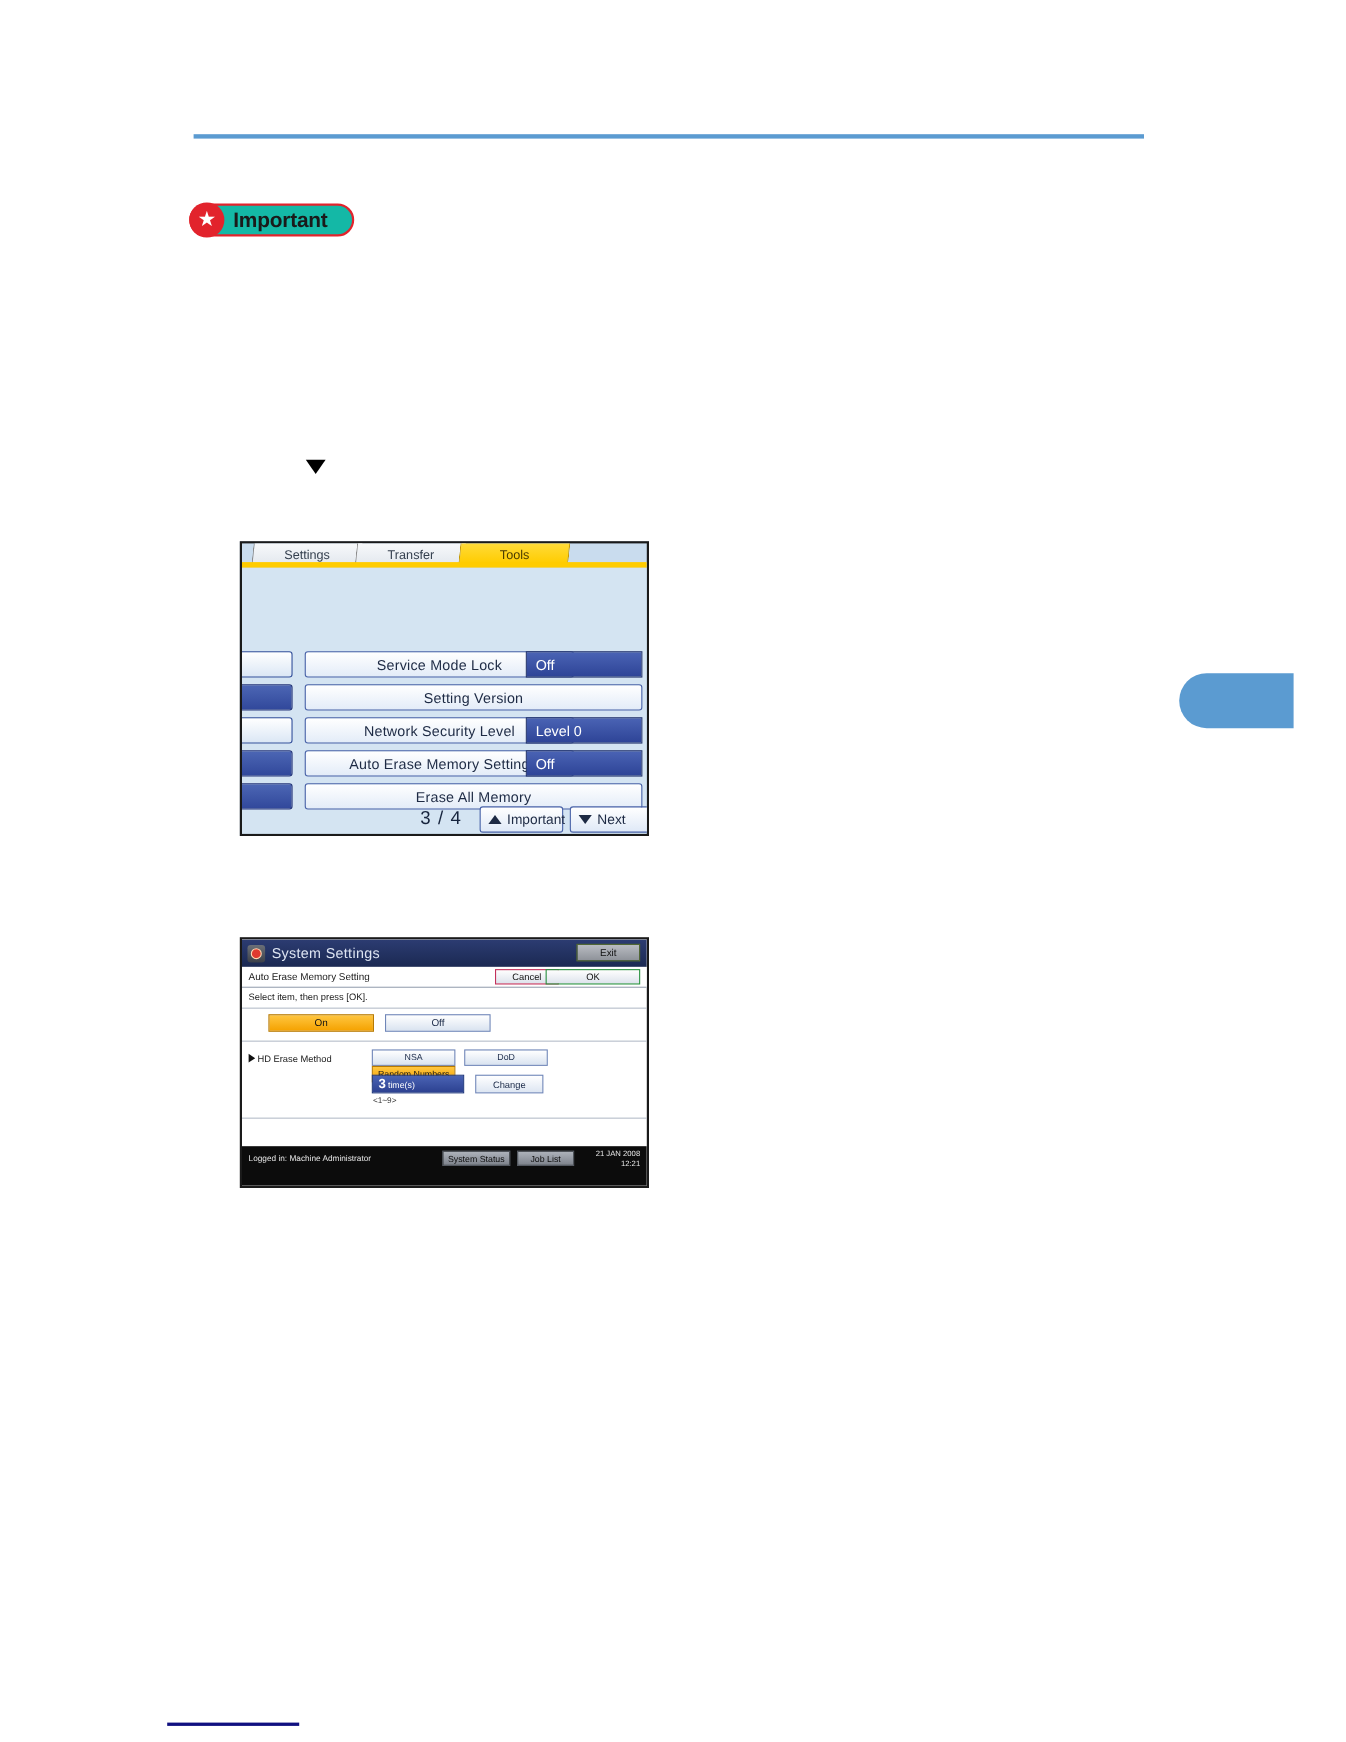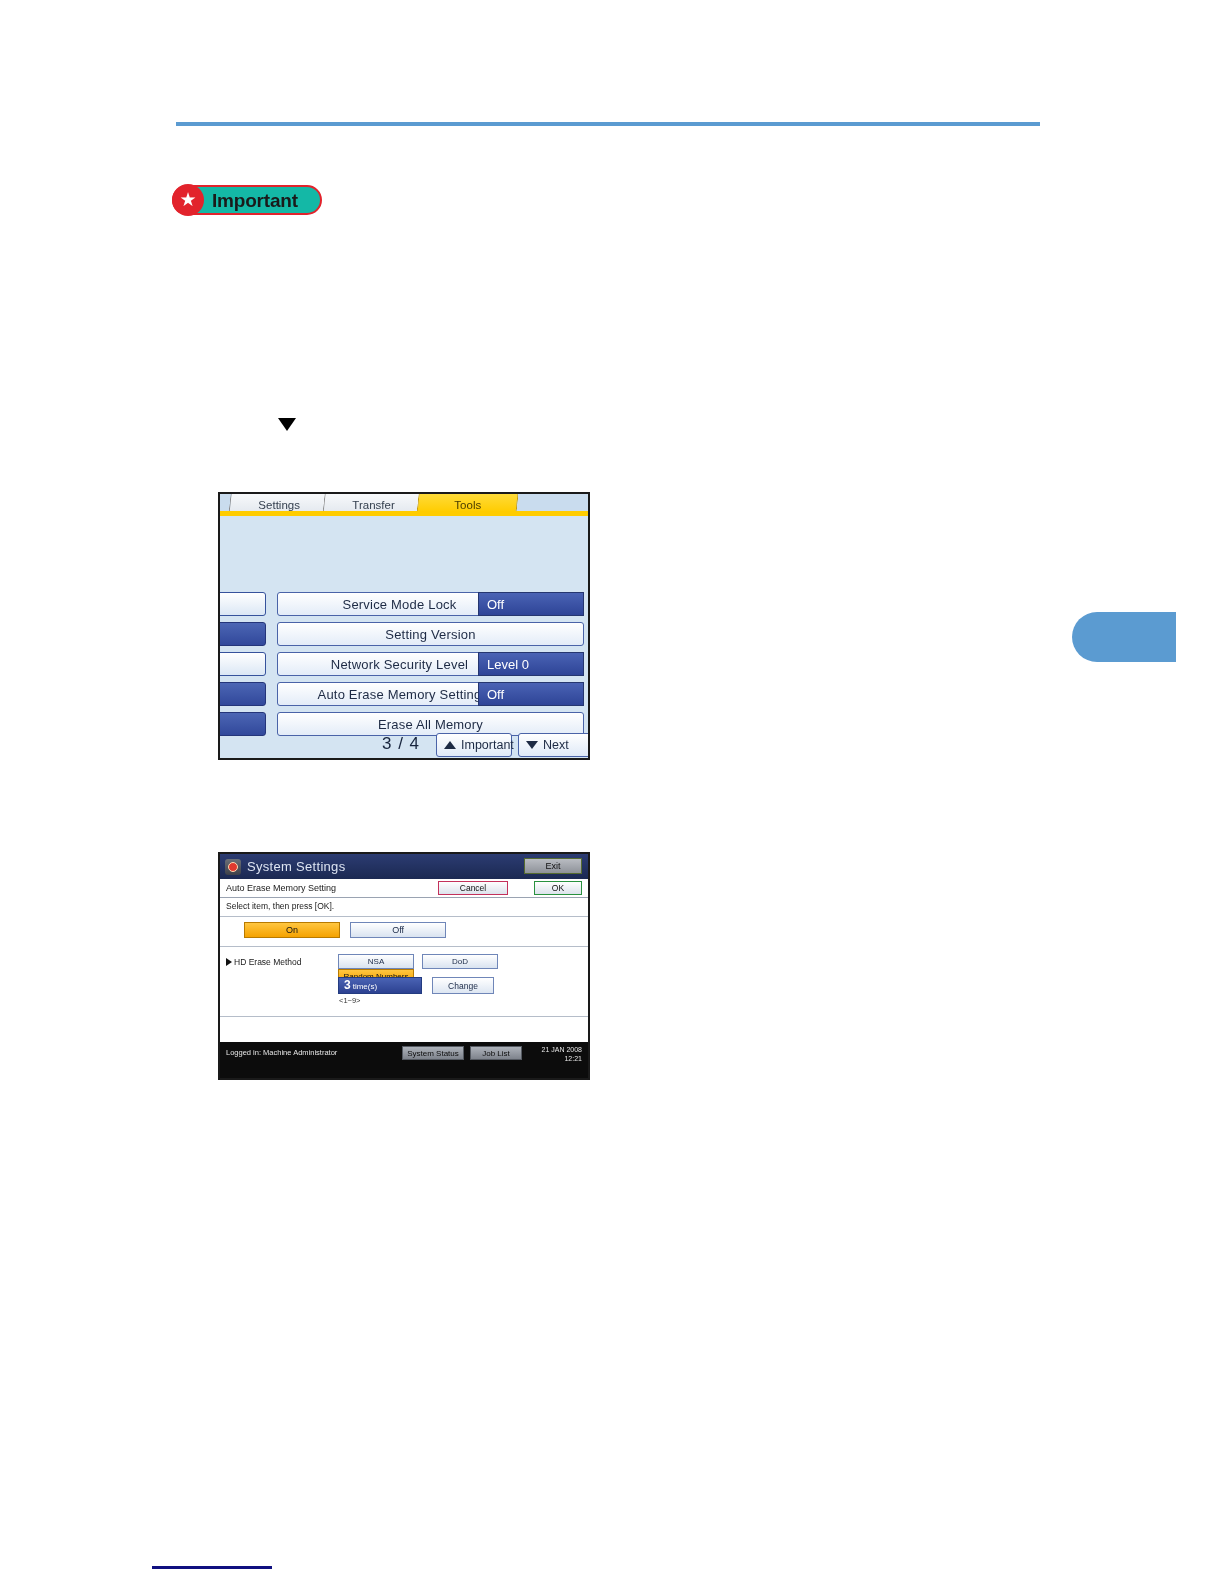"Cancel" .f2-cancel { width: 70px -> 58px }
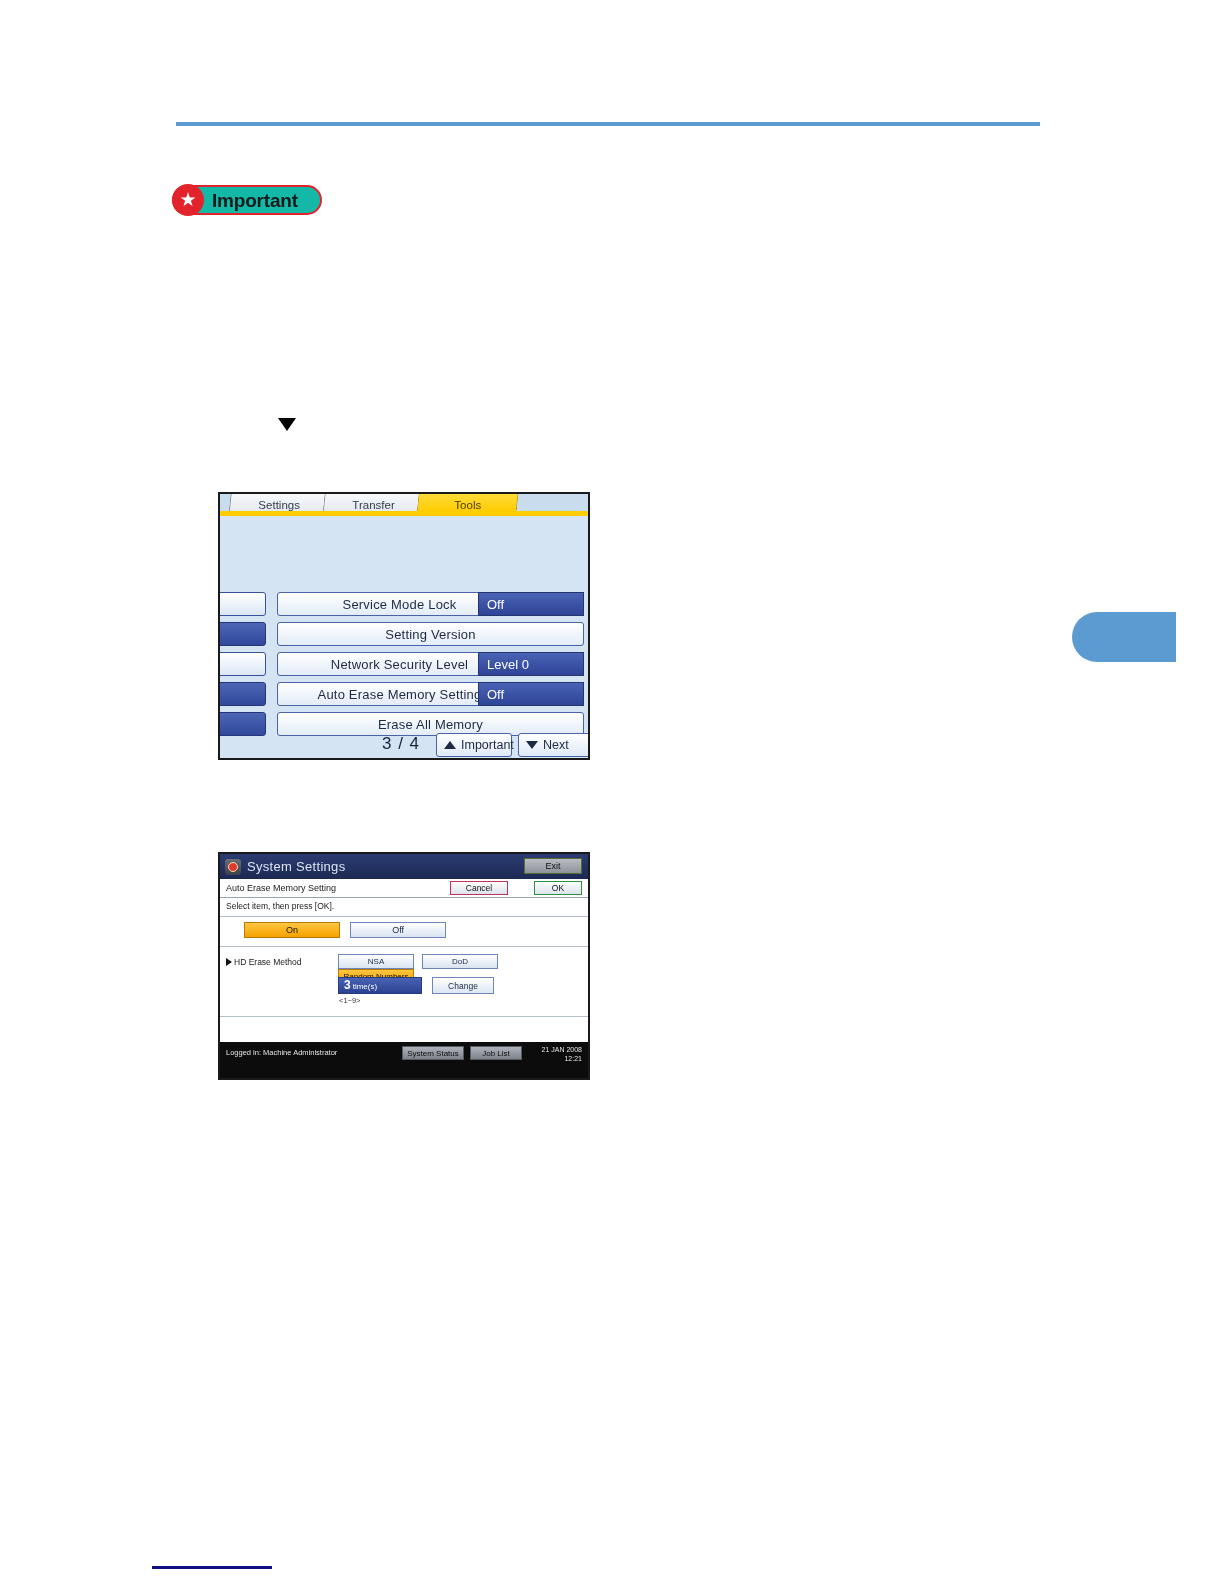"OK" .f2-ok { width: 48px -> 86px }
